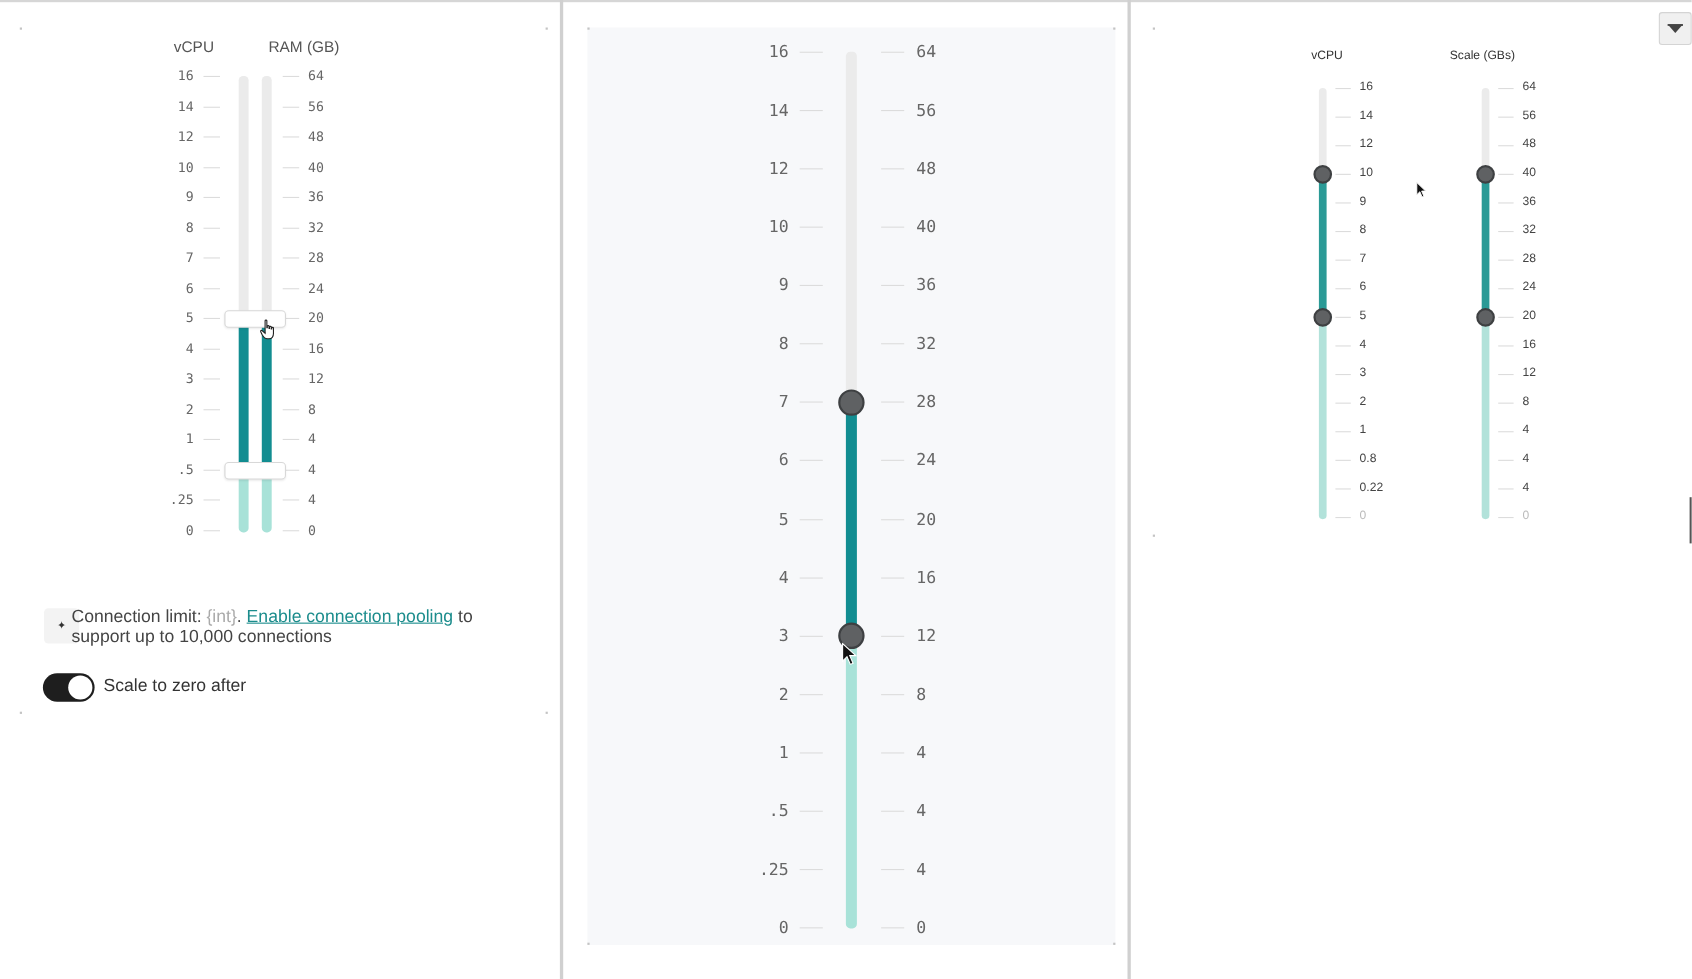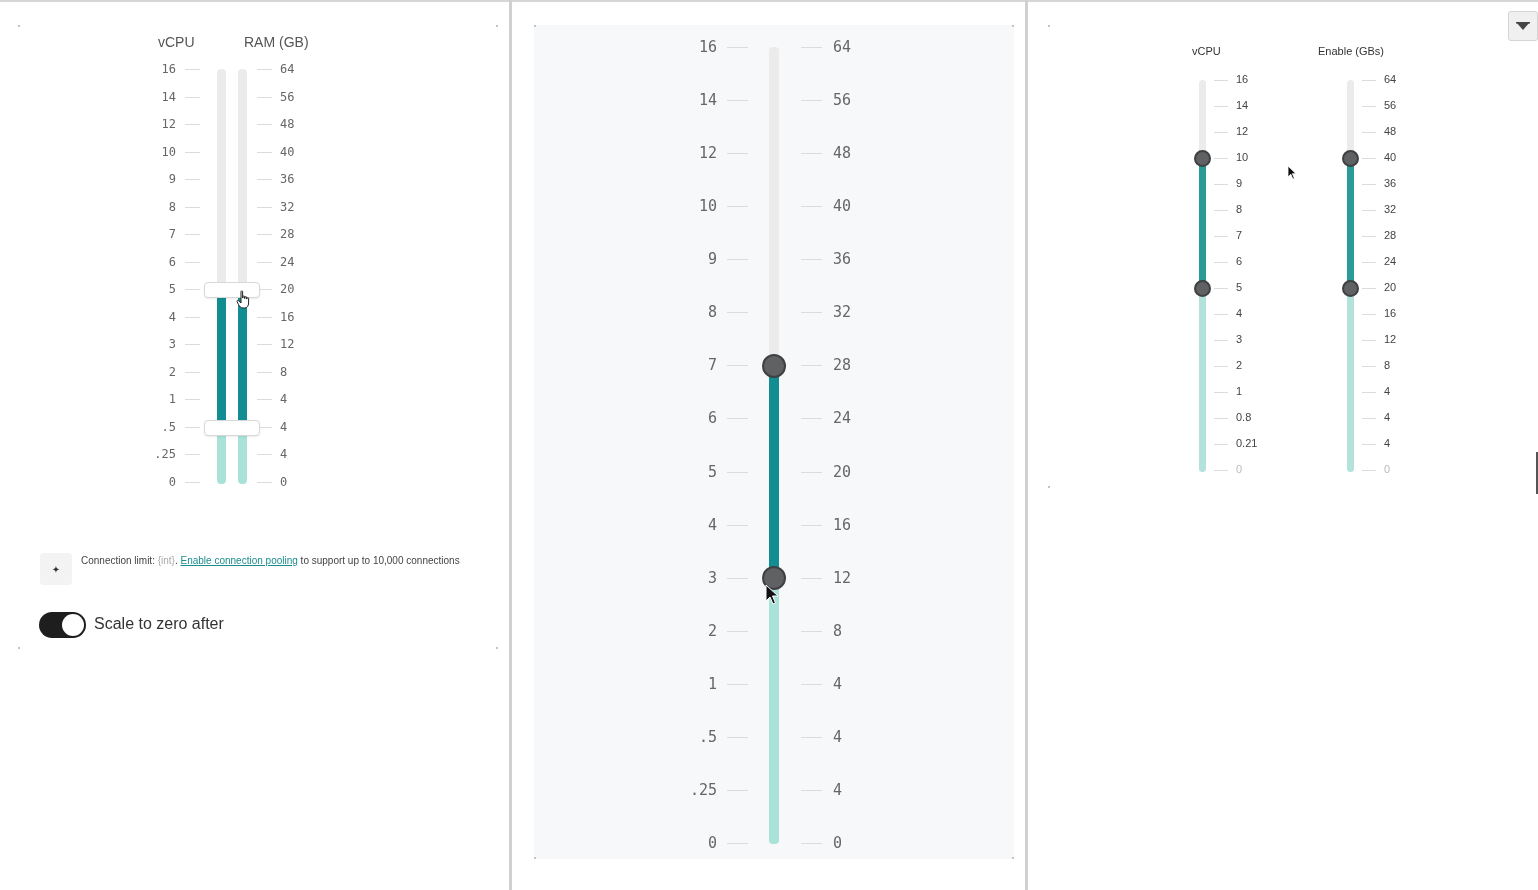"Enable (GBs)" div.p3-header { text: Enable -> Scale }
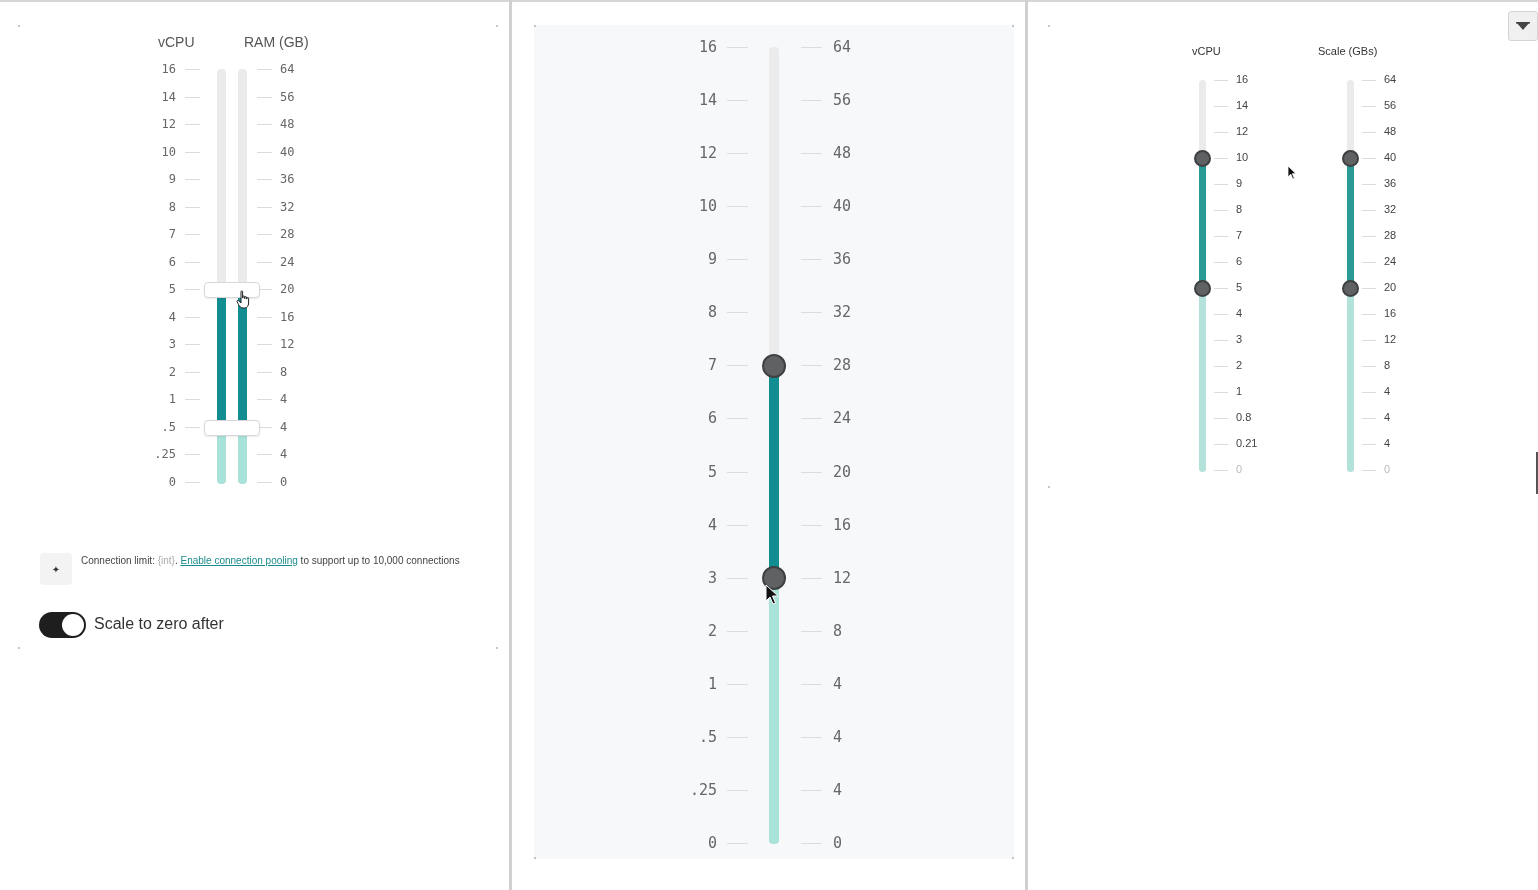"0.21" div.tick-label-sm { text: 0.21 -> 0.22 }
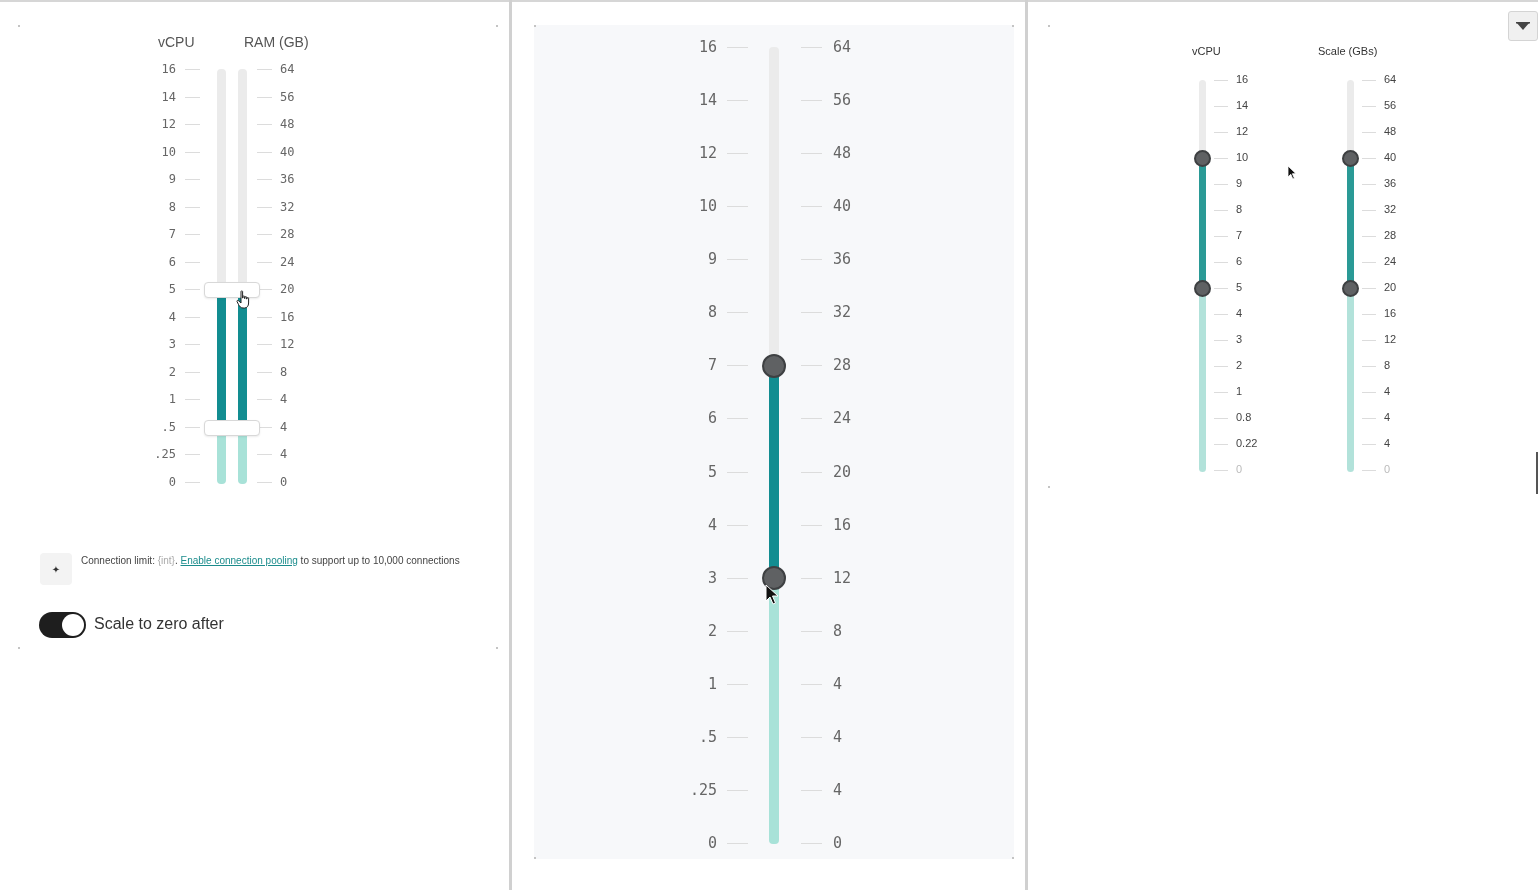"Connection limit: {int}. Enable" .info-text { font-size: 10px -> 16px; left: 81px -> 65px }
